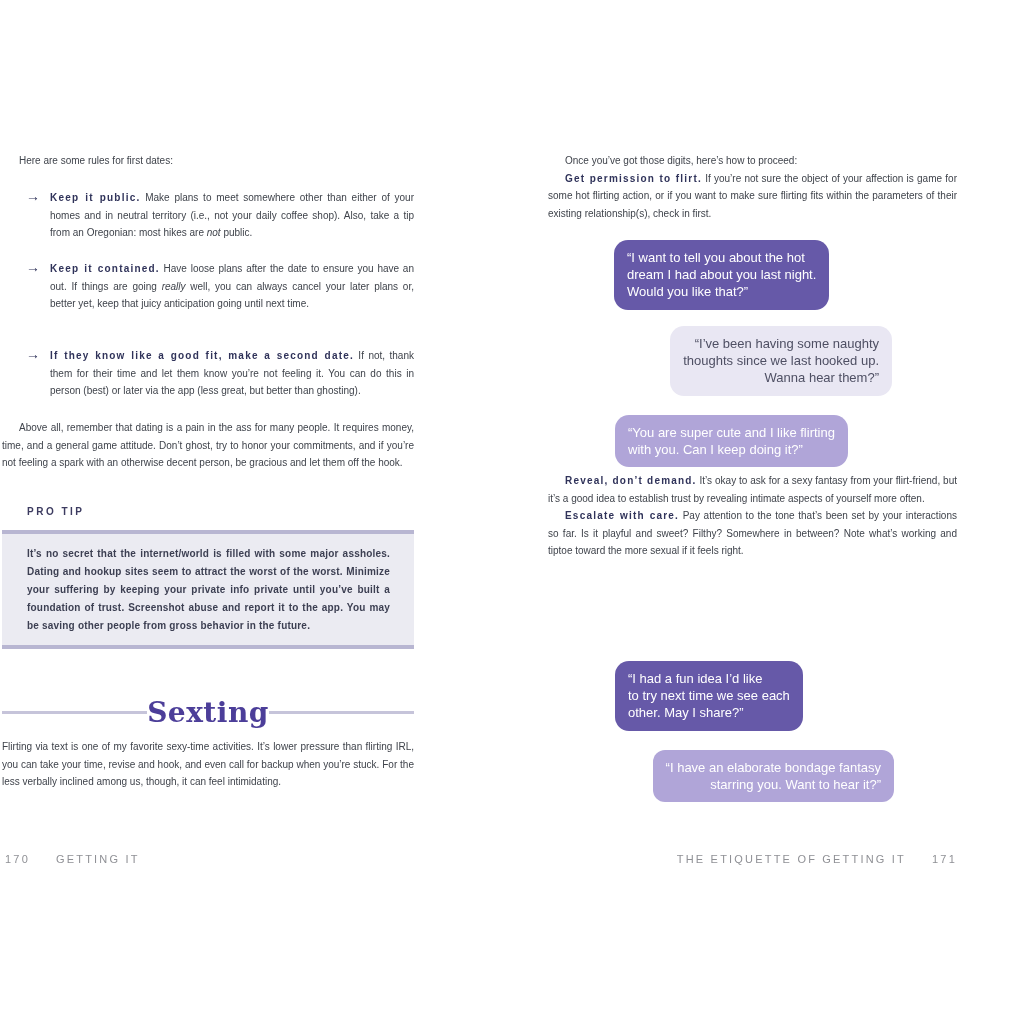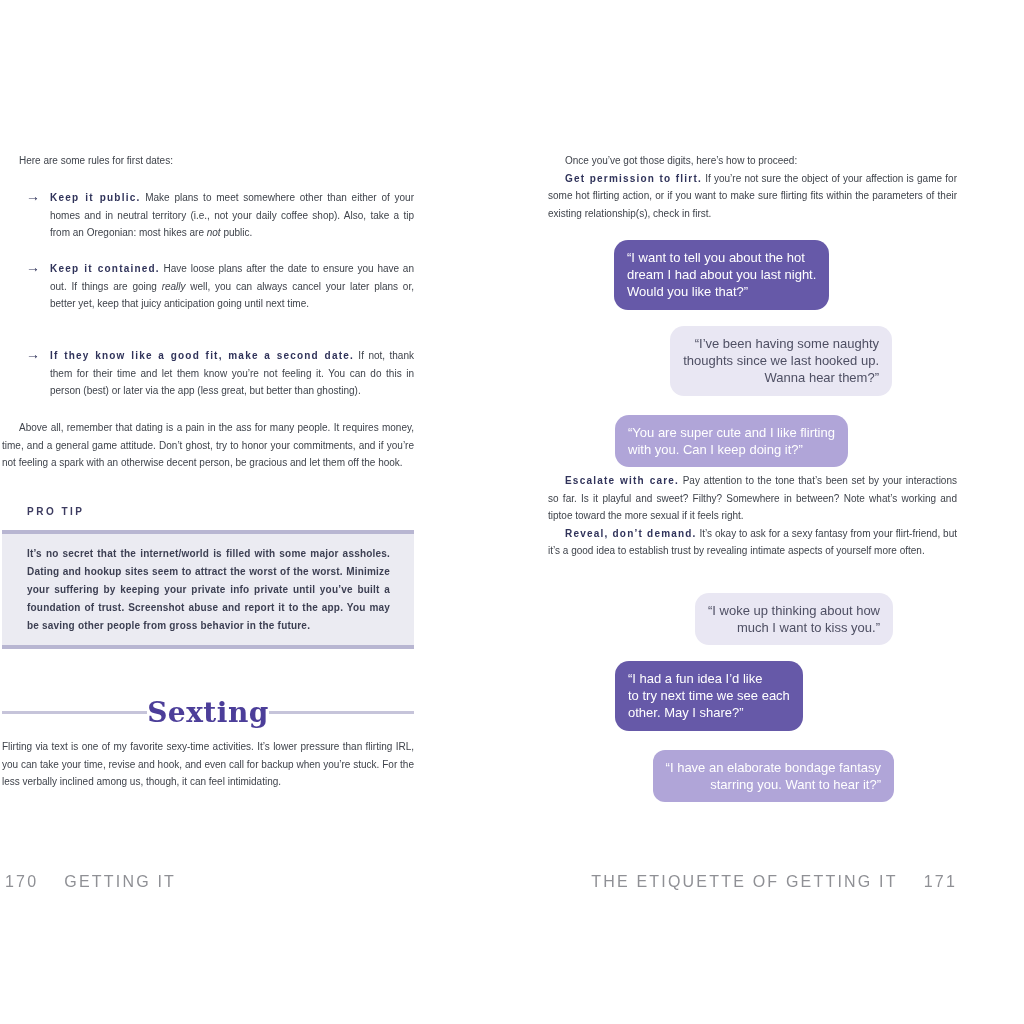"Escalate with care. Pay attention" p.indent { order: before "Reveal, don’t demand. It’s okay" -> after "Reveal, don’t demand. It’s okay" }
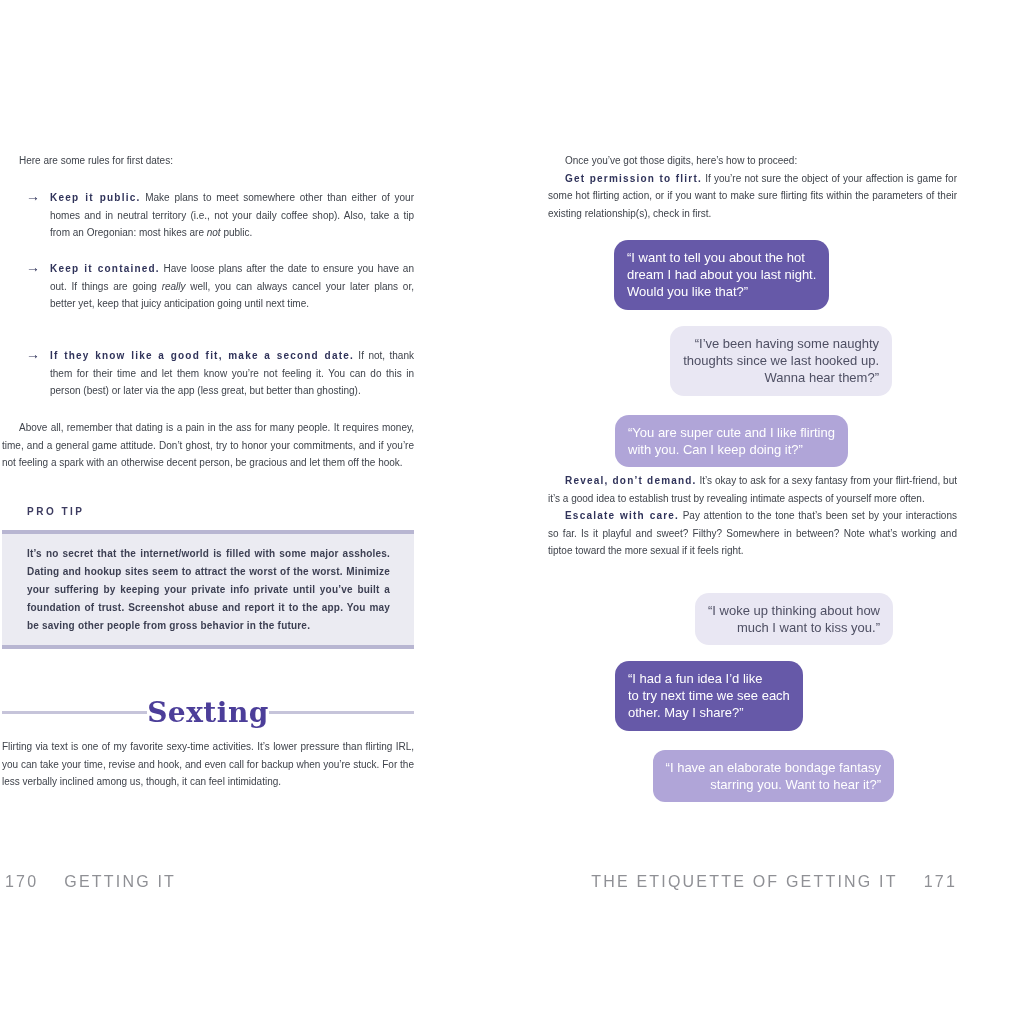"“I woke up thinking about" div.bubble { html: <div> <span>“I woke up thinking about how</span> <span>much I want to kiss you.”</span> </div> -> none }
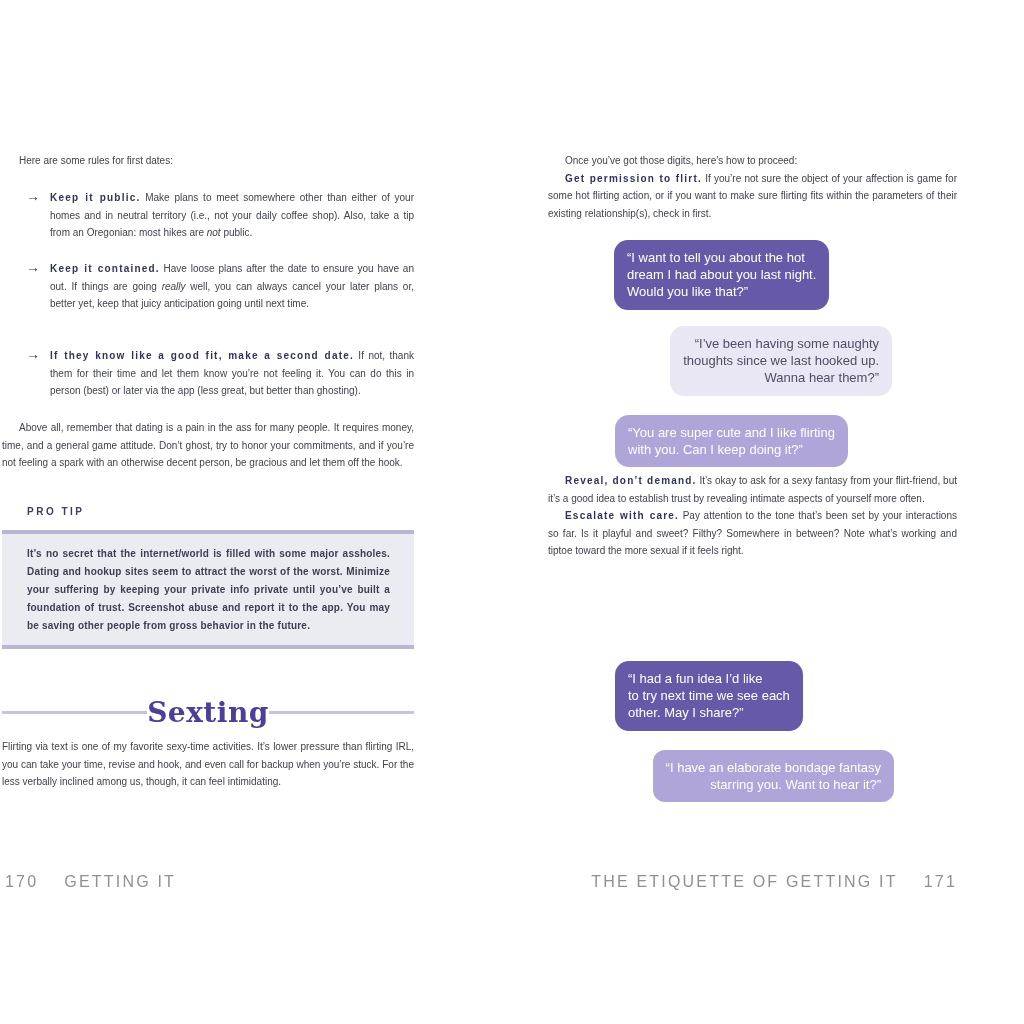"170" .footer { font-size: 16px -> 11px; margin-top: 20px -> none }
